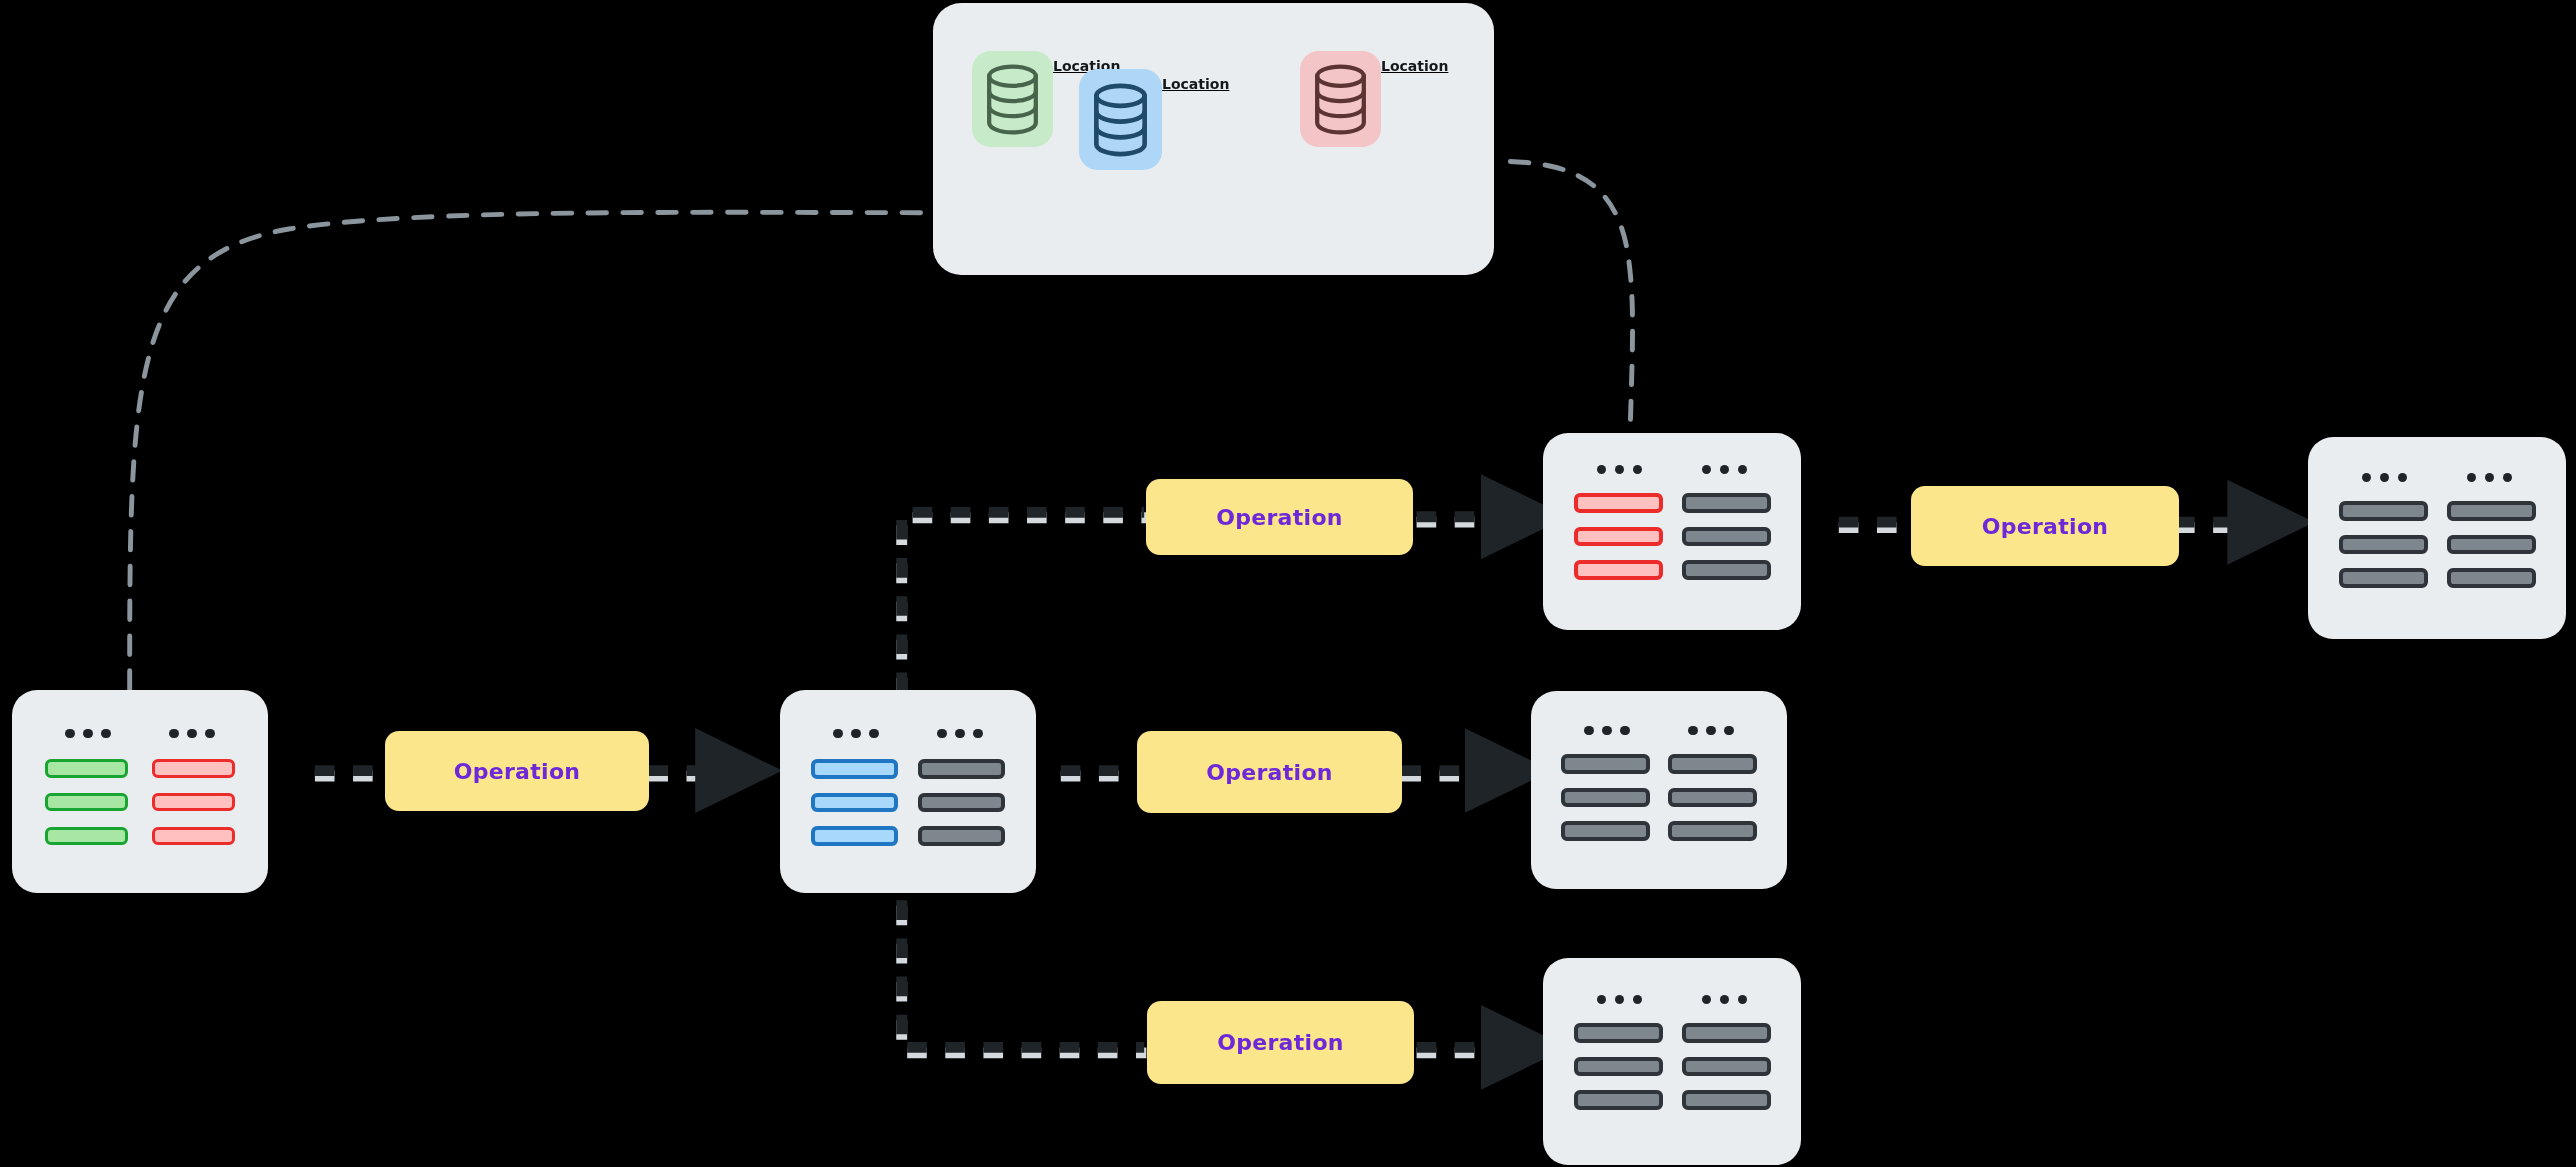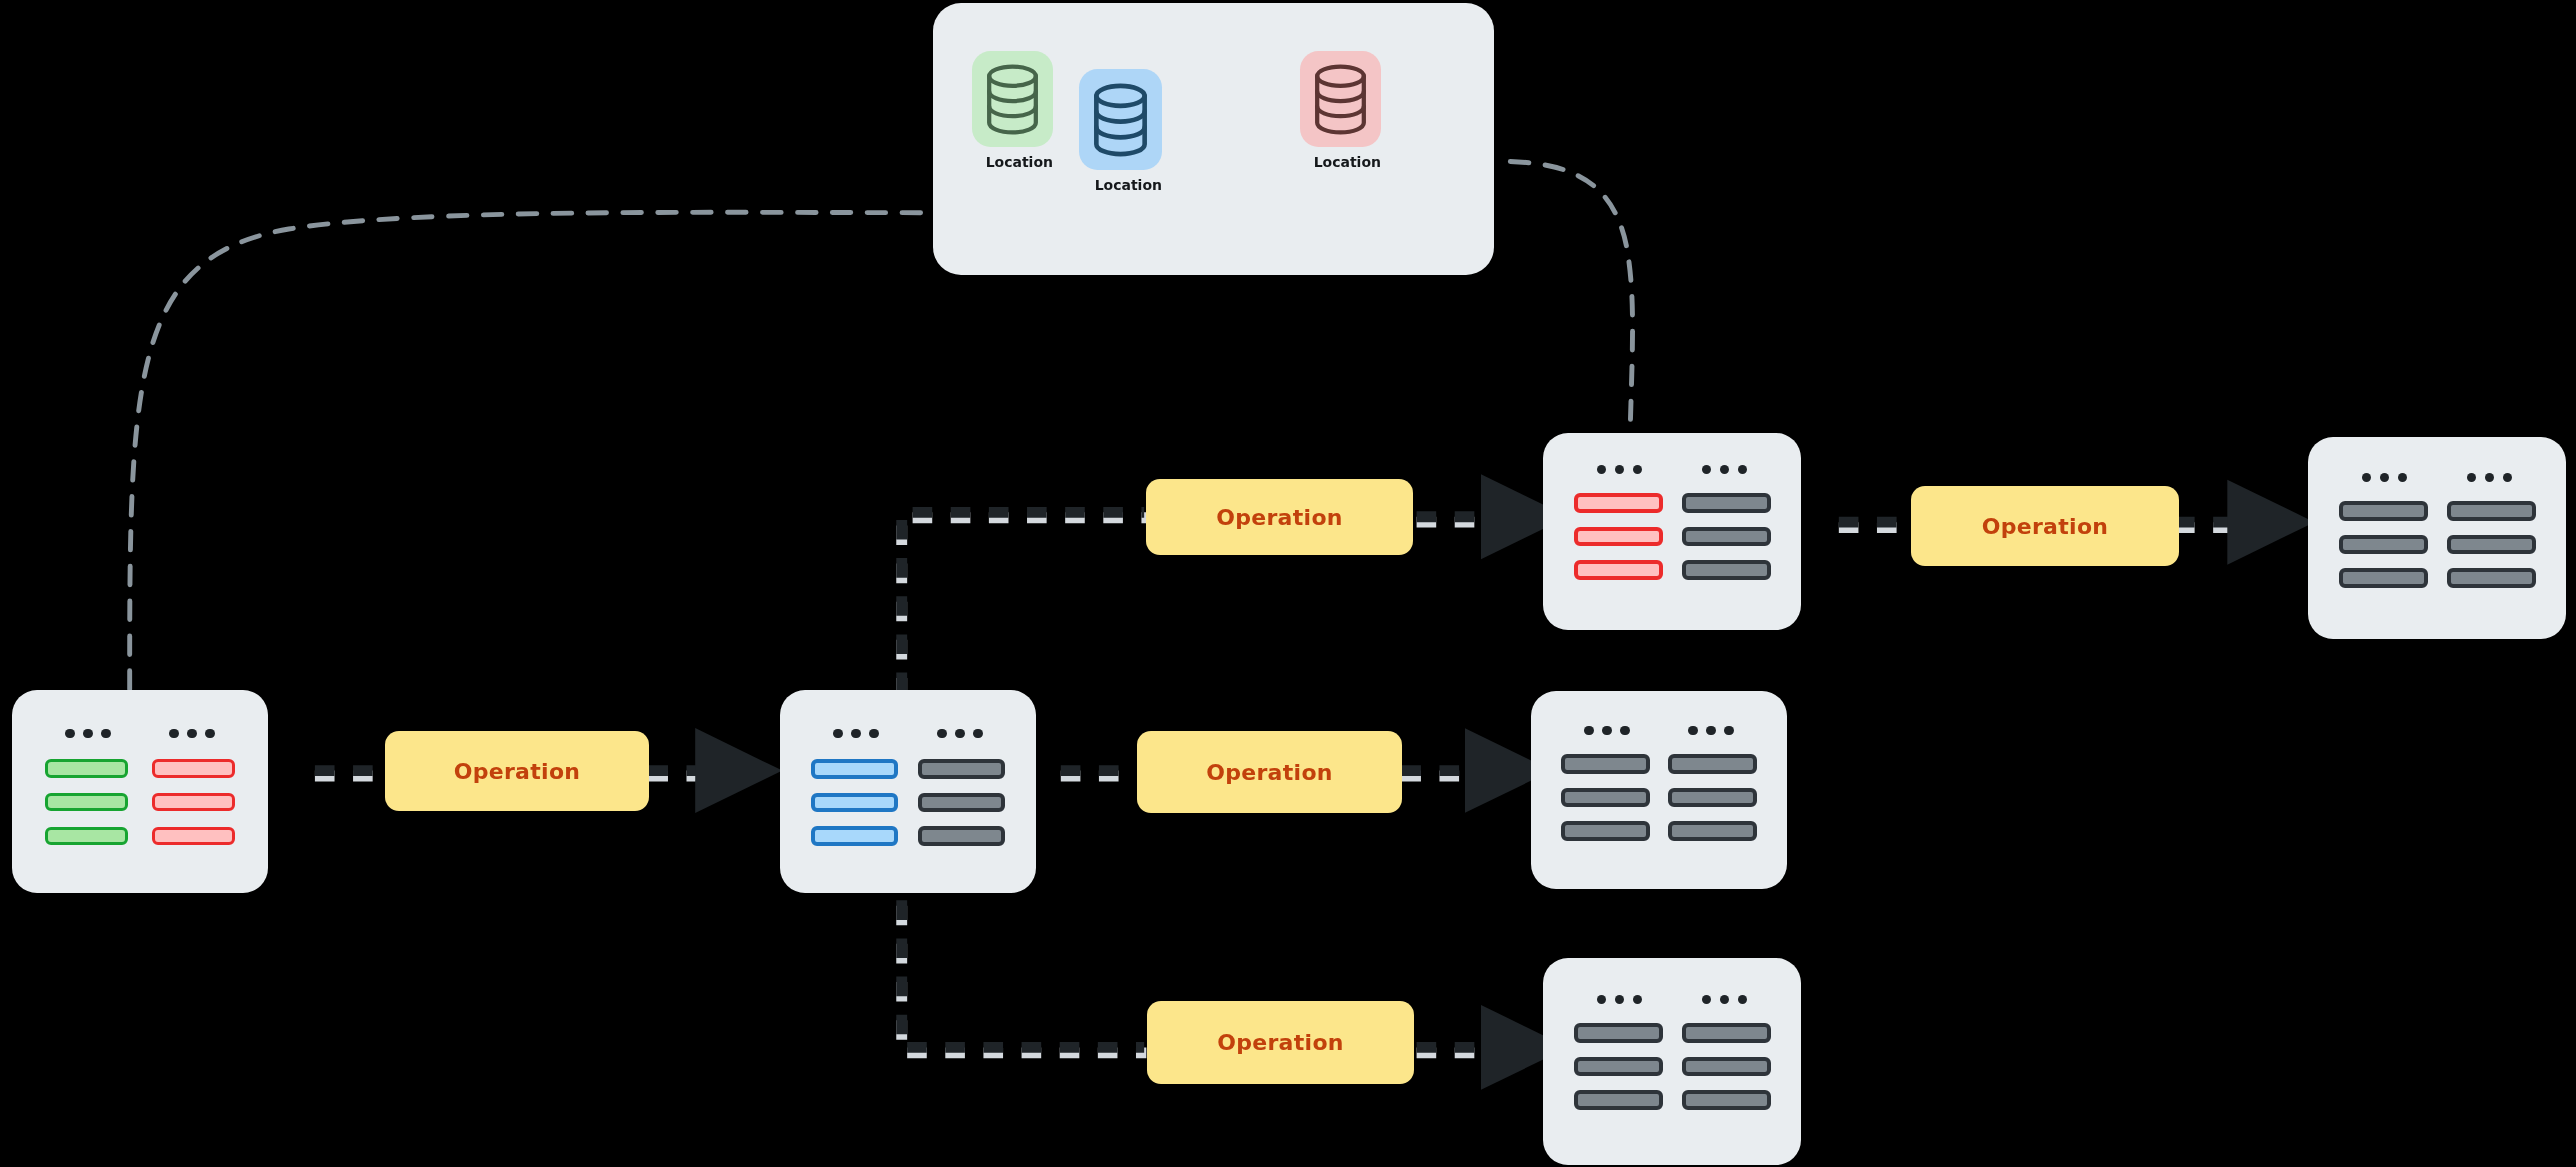"Location" .loc-item { align-items: flex-end -> flex-start; flex-direction: column -> row; text-decoration: none -> underline }
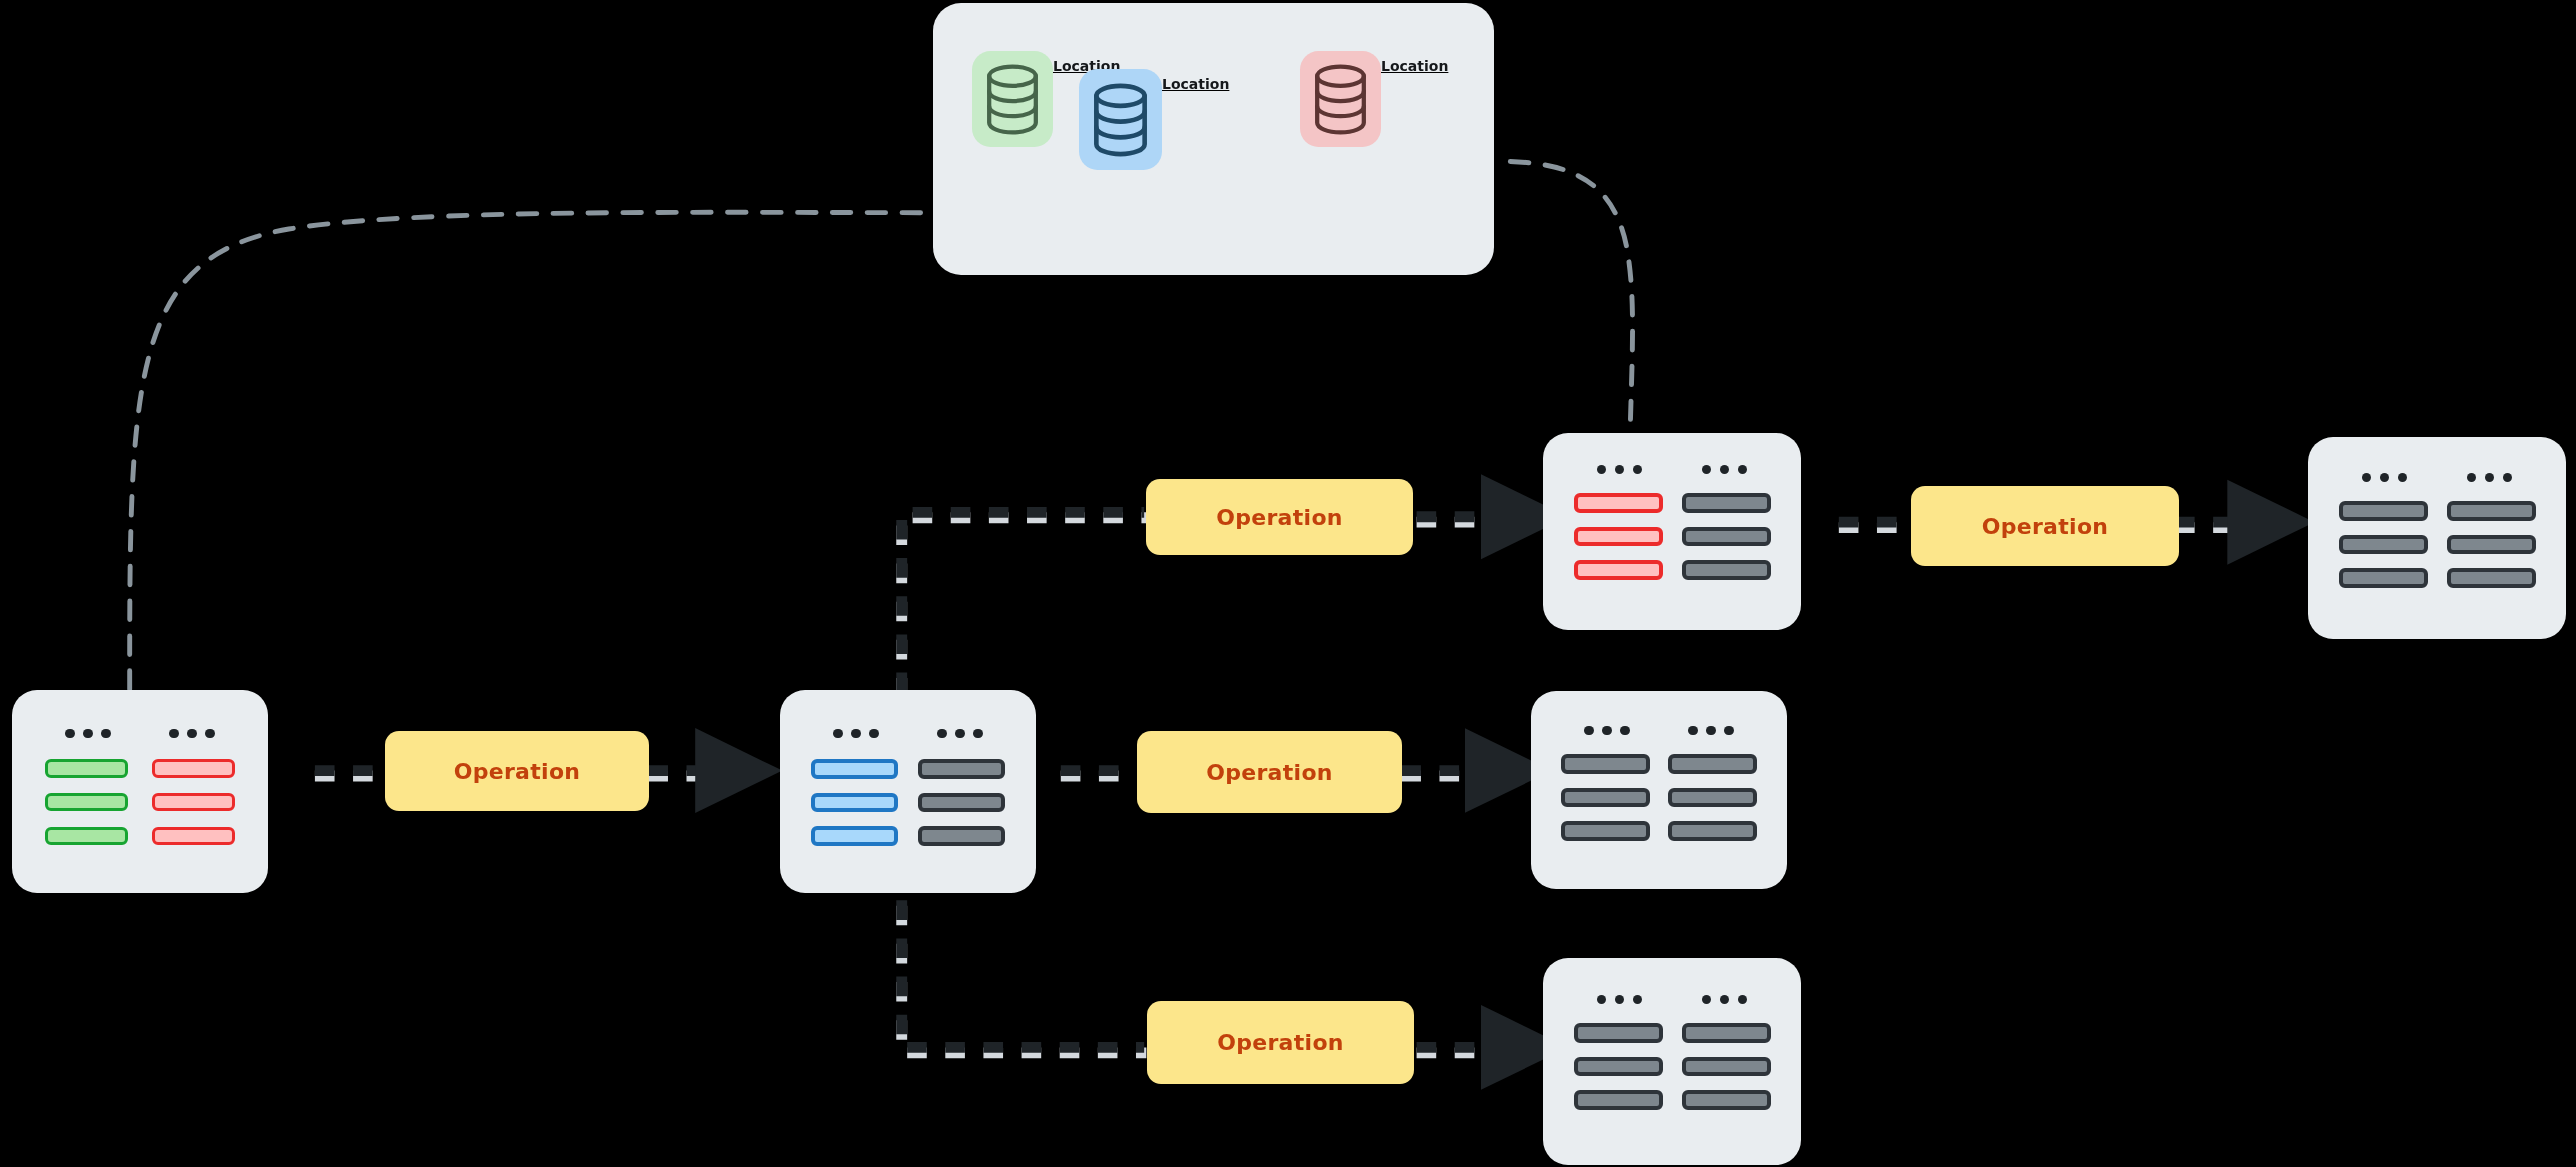"Operation" .op-label { color: #c2410c -> #6d28d9 }
